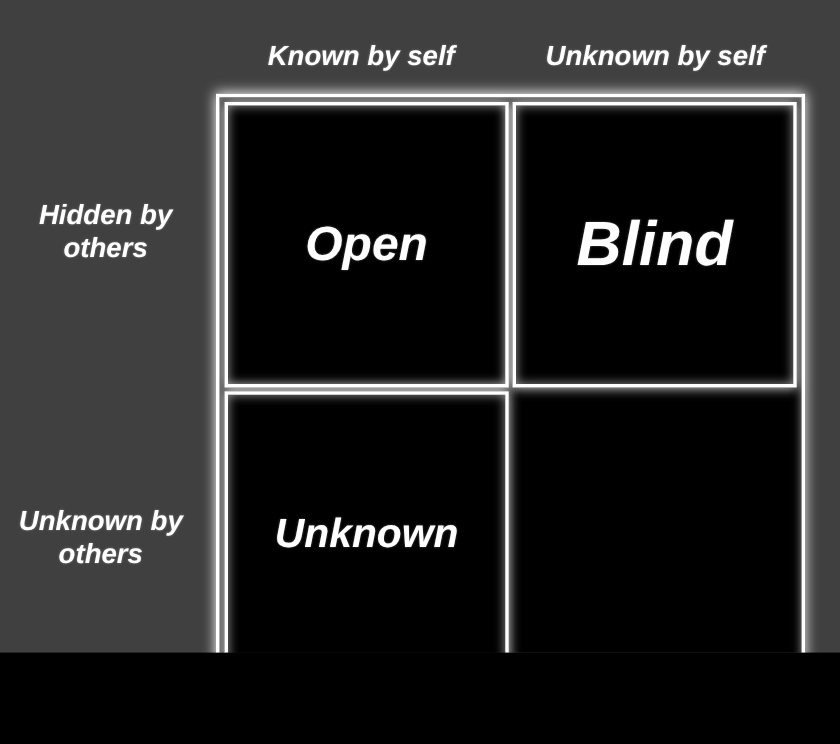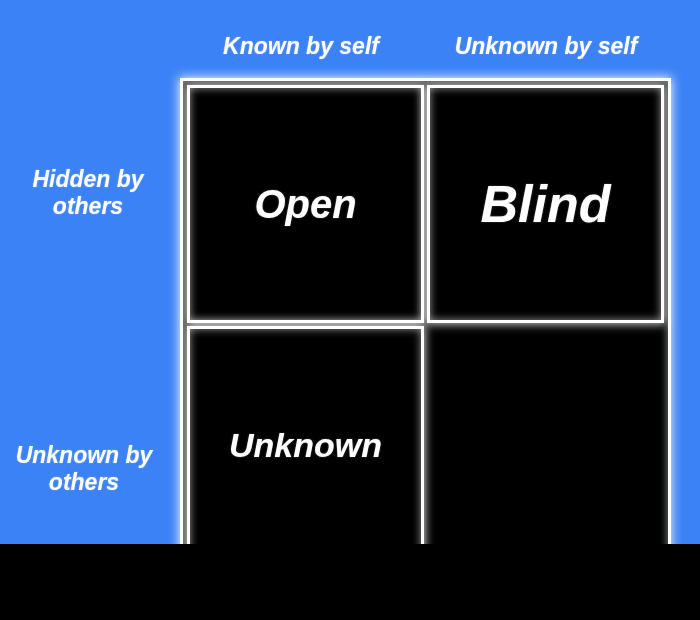"Known by self" .stage { background: #3b82f6 -> #404040 }
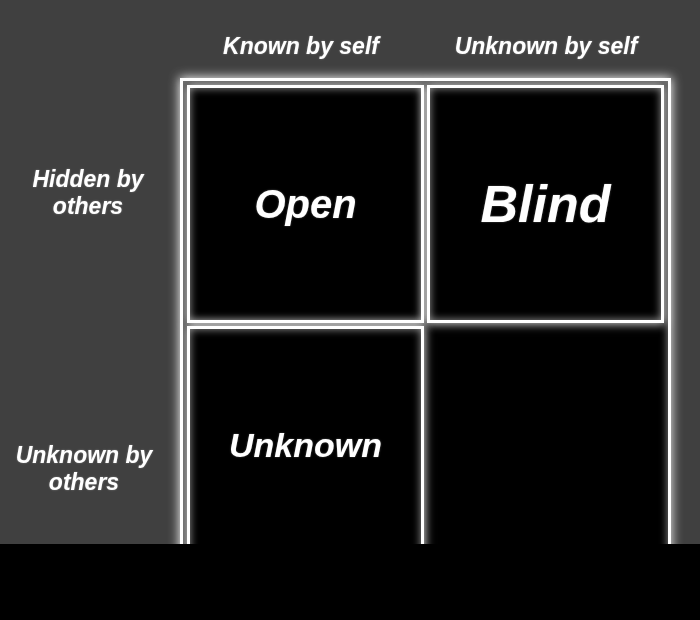"Unknown by others" .row-header.r2 { top: 442px -> 421px }
